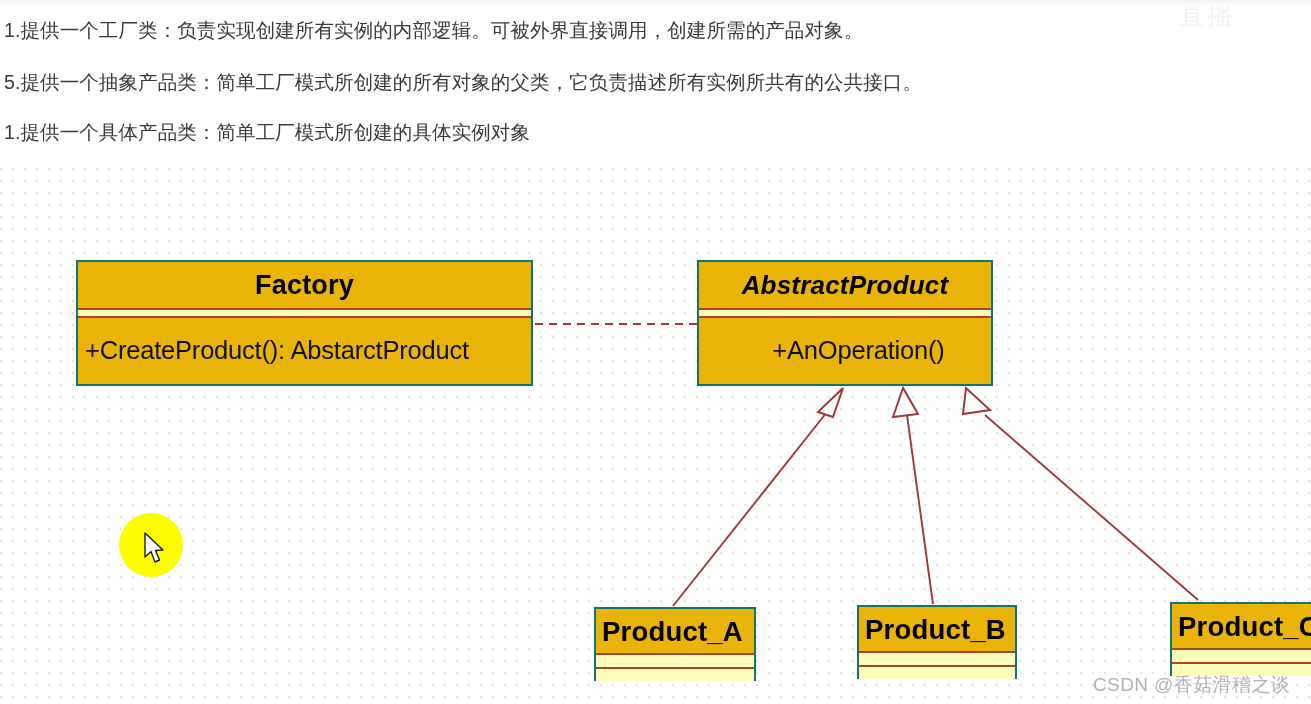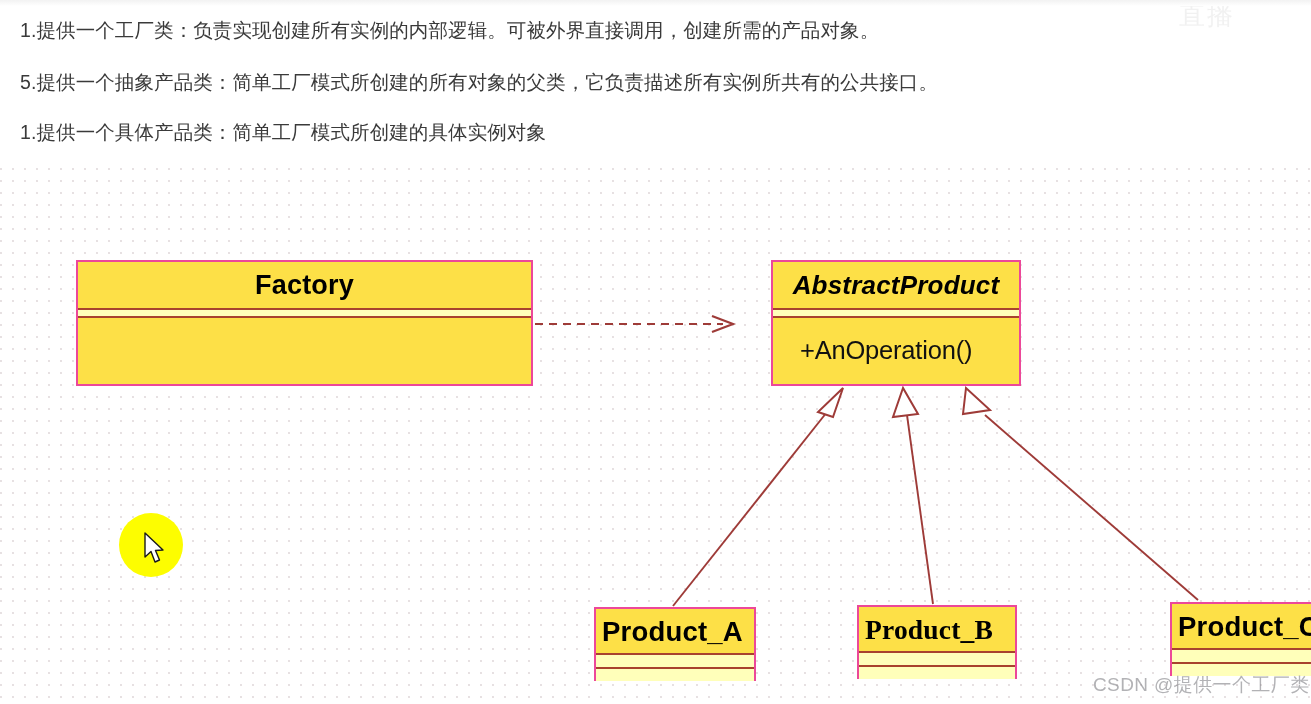"1.提供一个工厂类：负责实现创建所有实例的内部逻辑。可被外界直接调用，创建所需的" .note-line { left: 20px -> 4px }
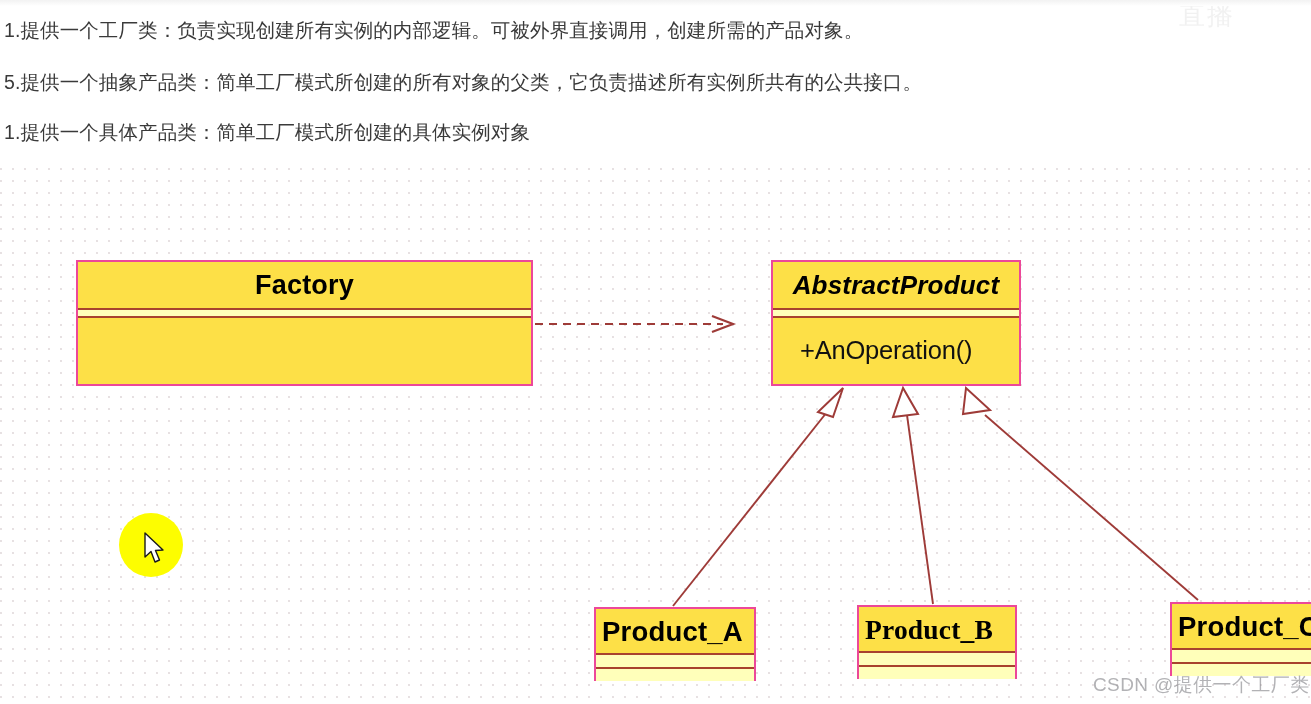"Factory" .uml-box { background: #fde047 -> #eab308; border: 2px solid #ec4899 -> 2px solid #0f766e }
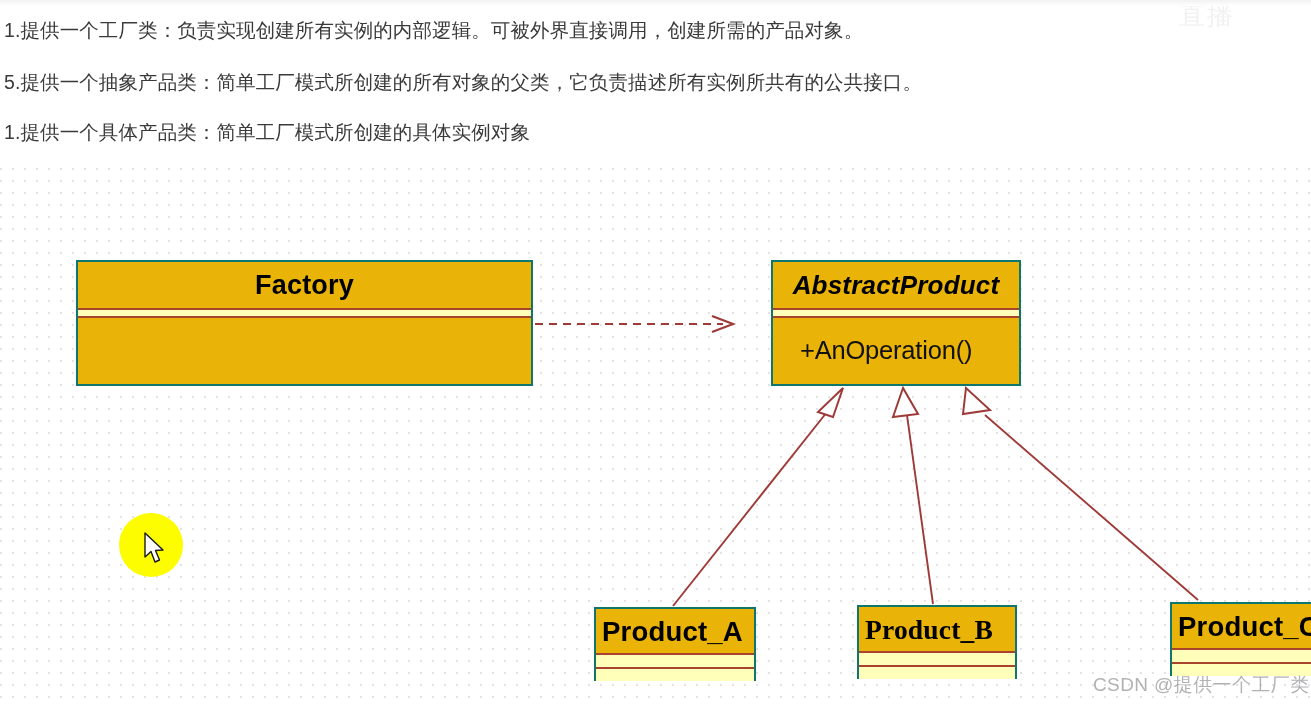"AbstractProduct" #box-abstract { left: 771px -> 697px; width: 250px -> 296px }
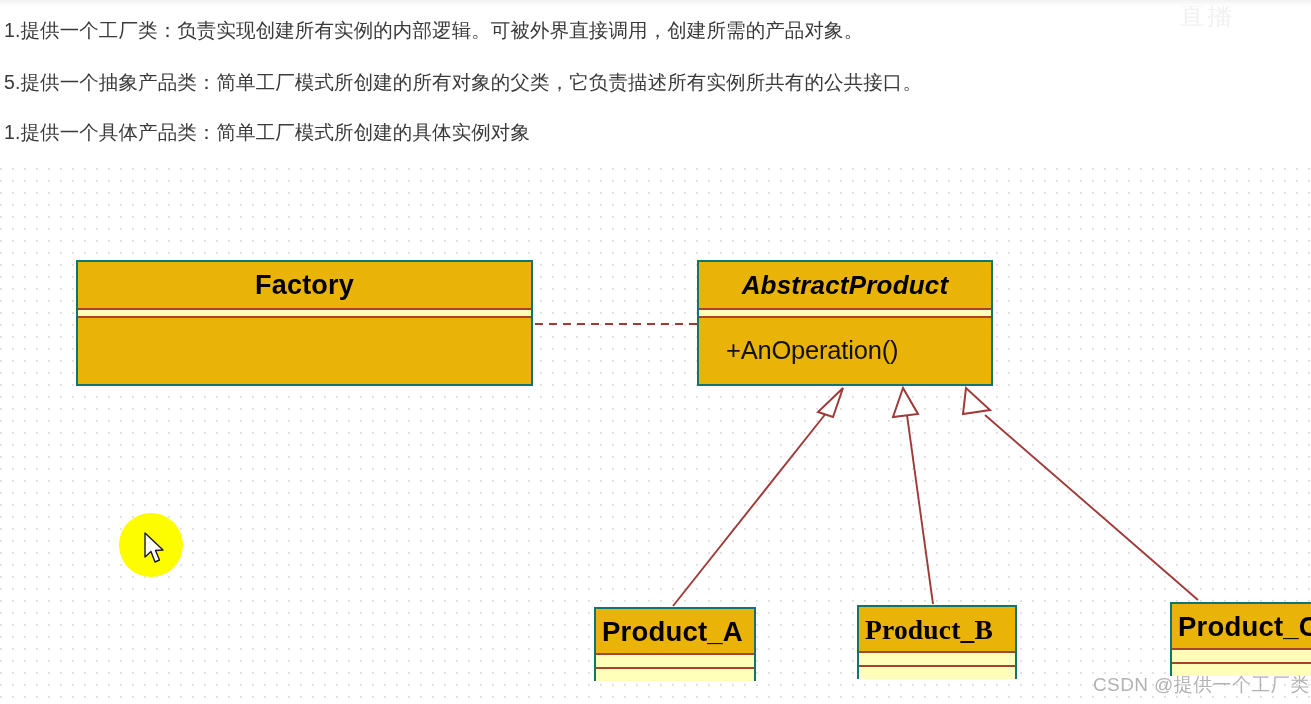"+CreateProduct(): AbstarctProduct" div.uml-members { html: none -> <div>+CreateProduct(): AbstarctProduct</div> }
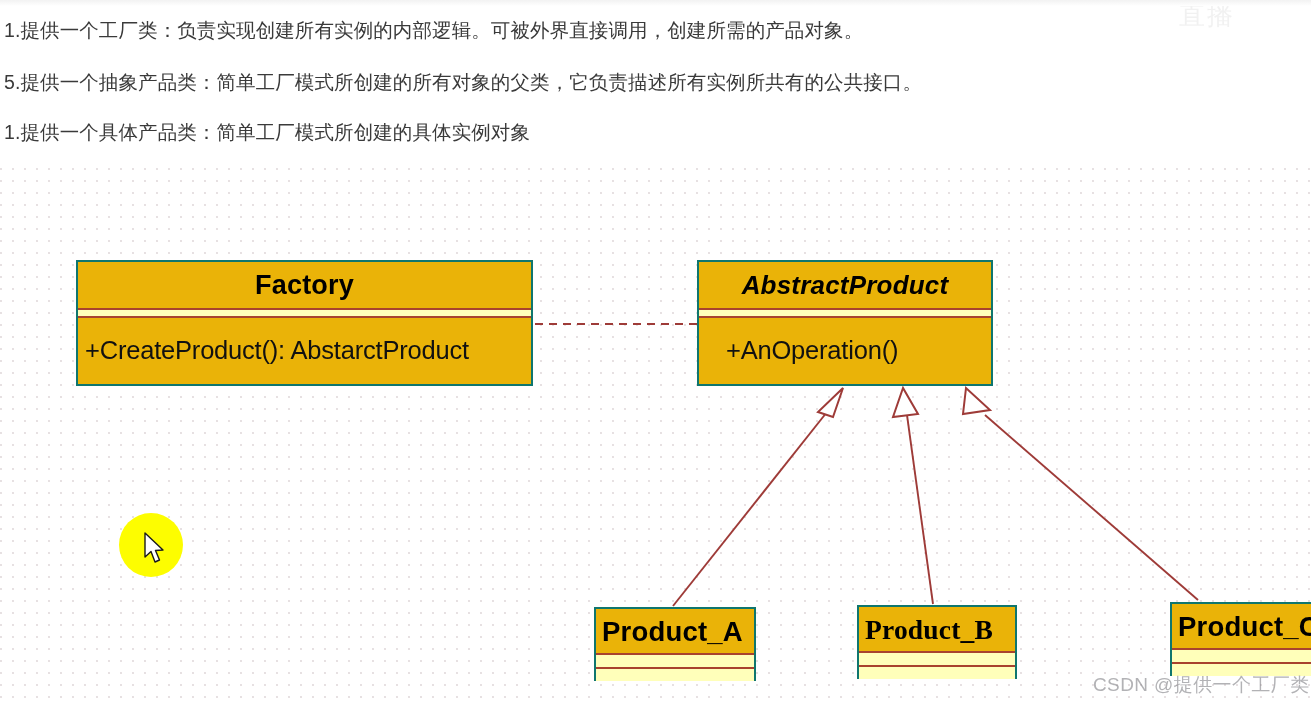"+AnOperation()" #box-abstract .uml-members { text-align: none -> center }
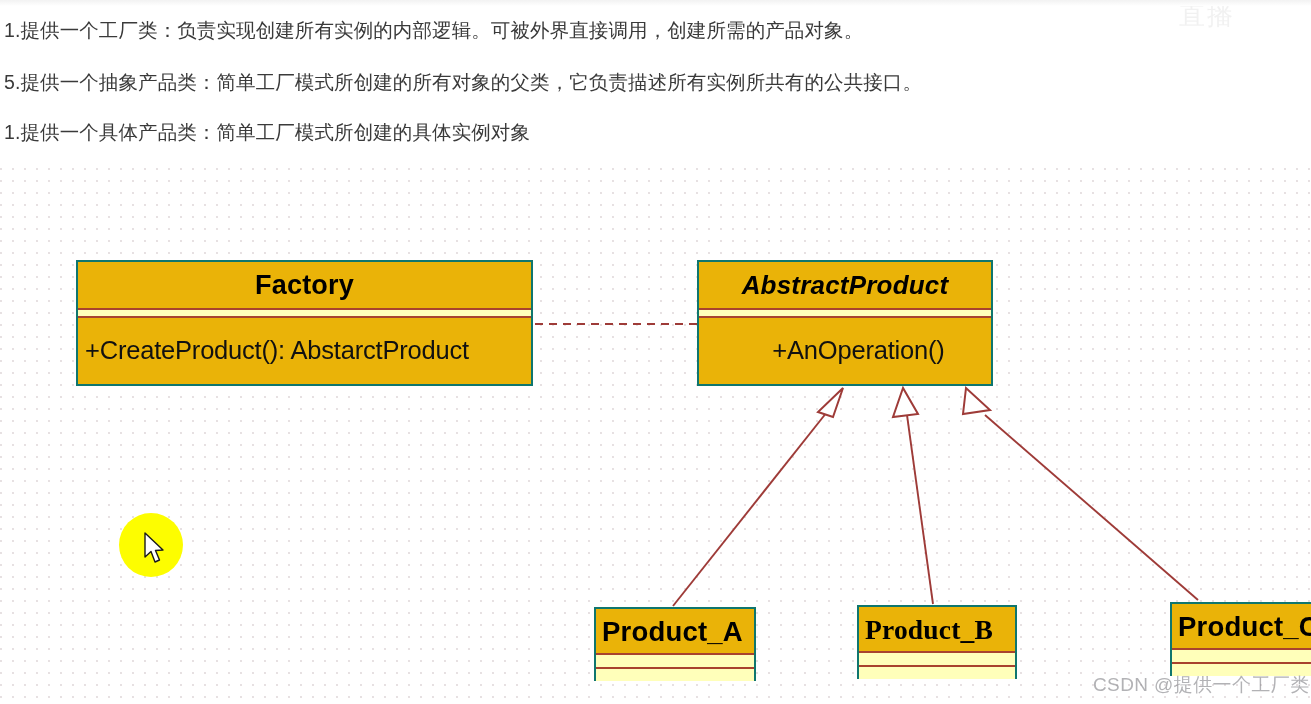"Product_B" #box-product-b { font-family: Liberation Serif, serif -> none }
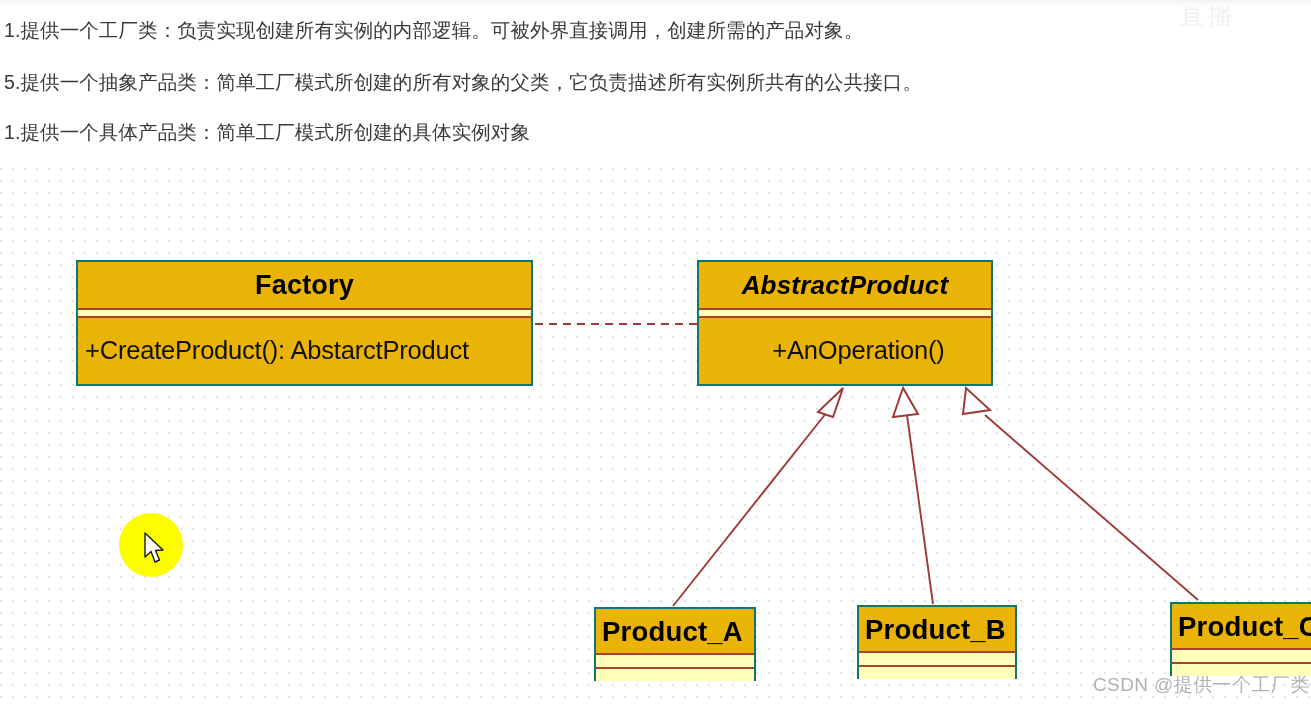"CSDN @提供一个工厂类" div { text: @提供一个工厂类 -> @香菇滑稽之谈 }
